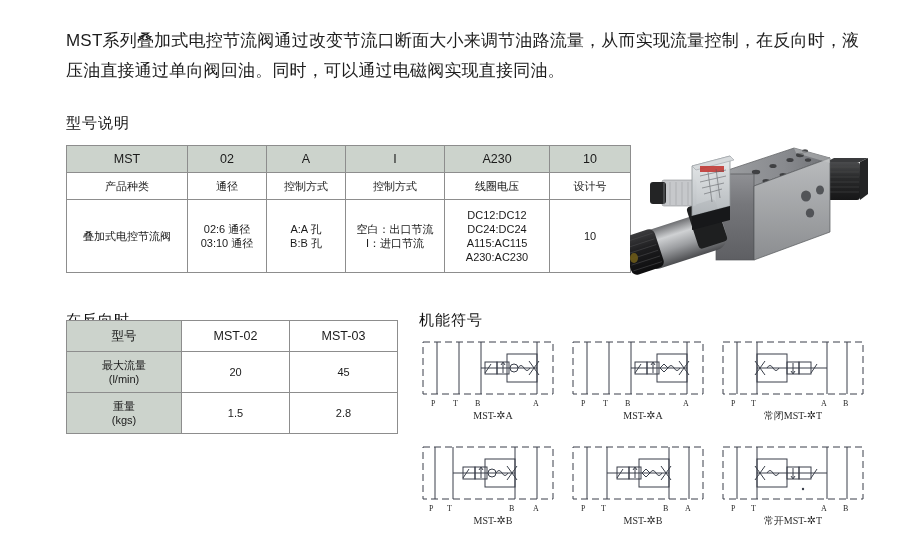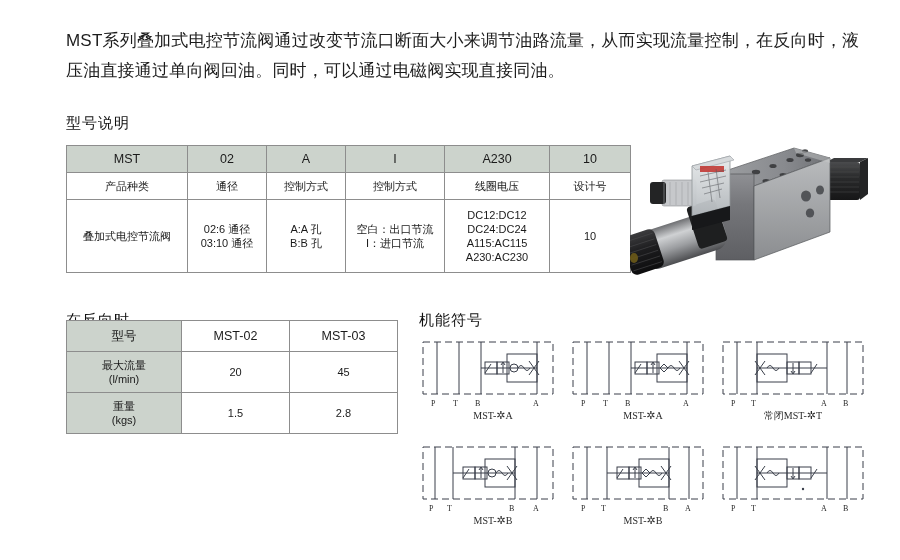"常开MST-✲T" div.sym-caption { html: none -> <div> <span>常开</span><span>MST-</span><span>✲</span><span>T</span> </div> }
